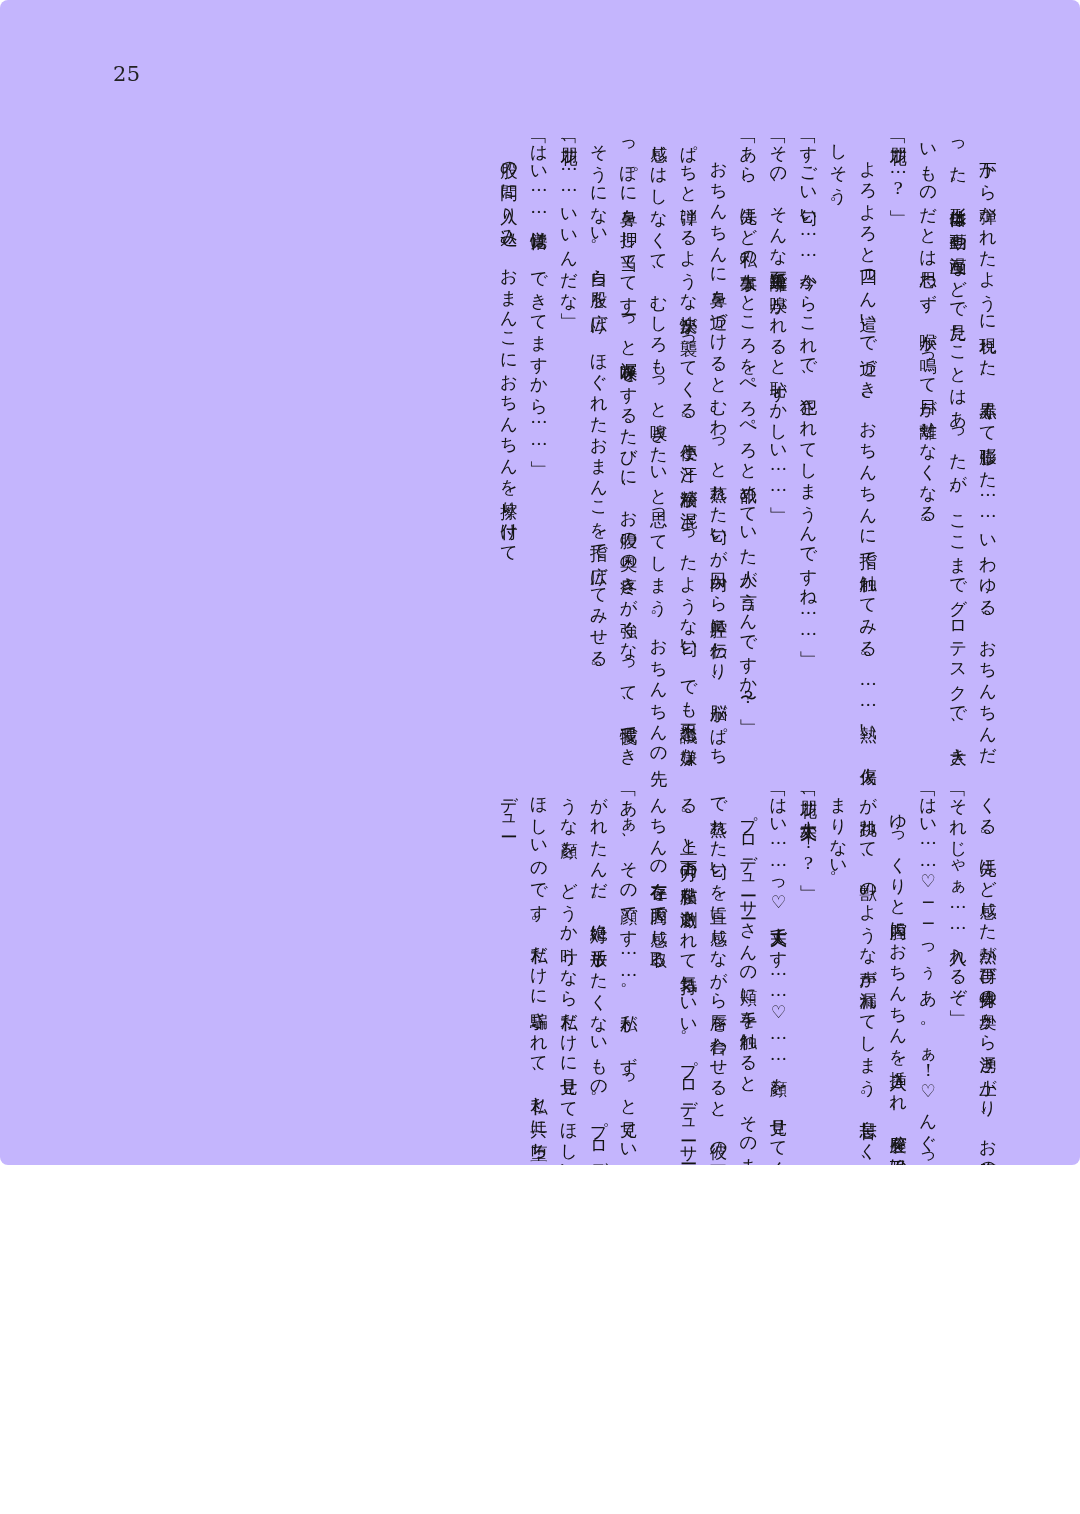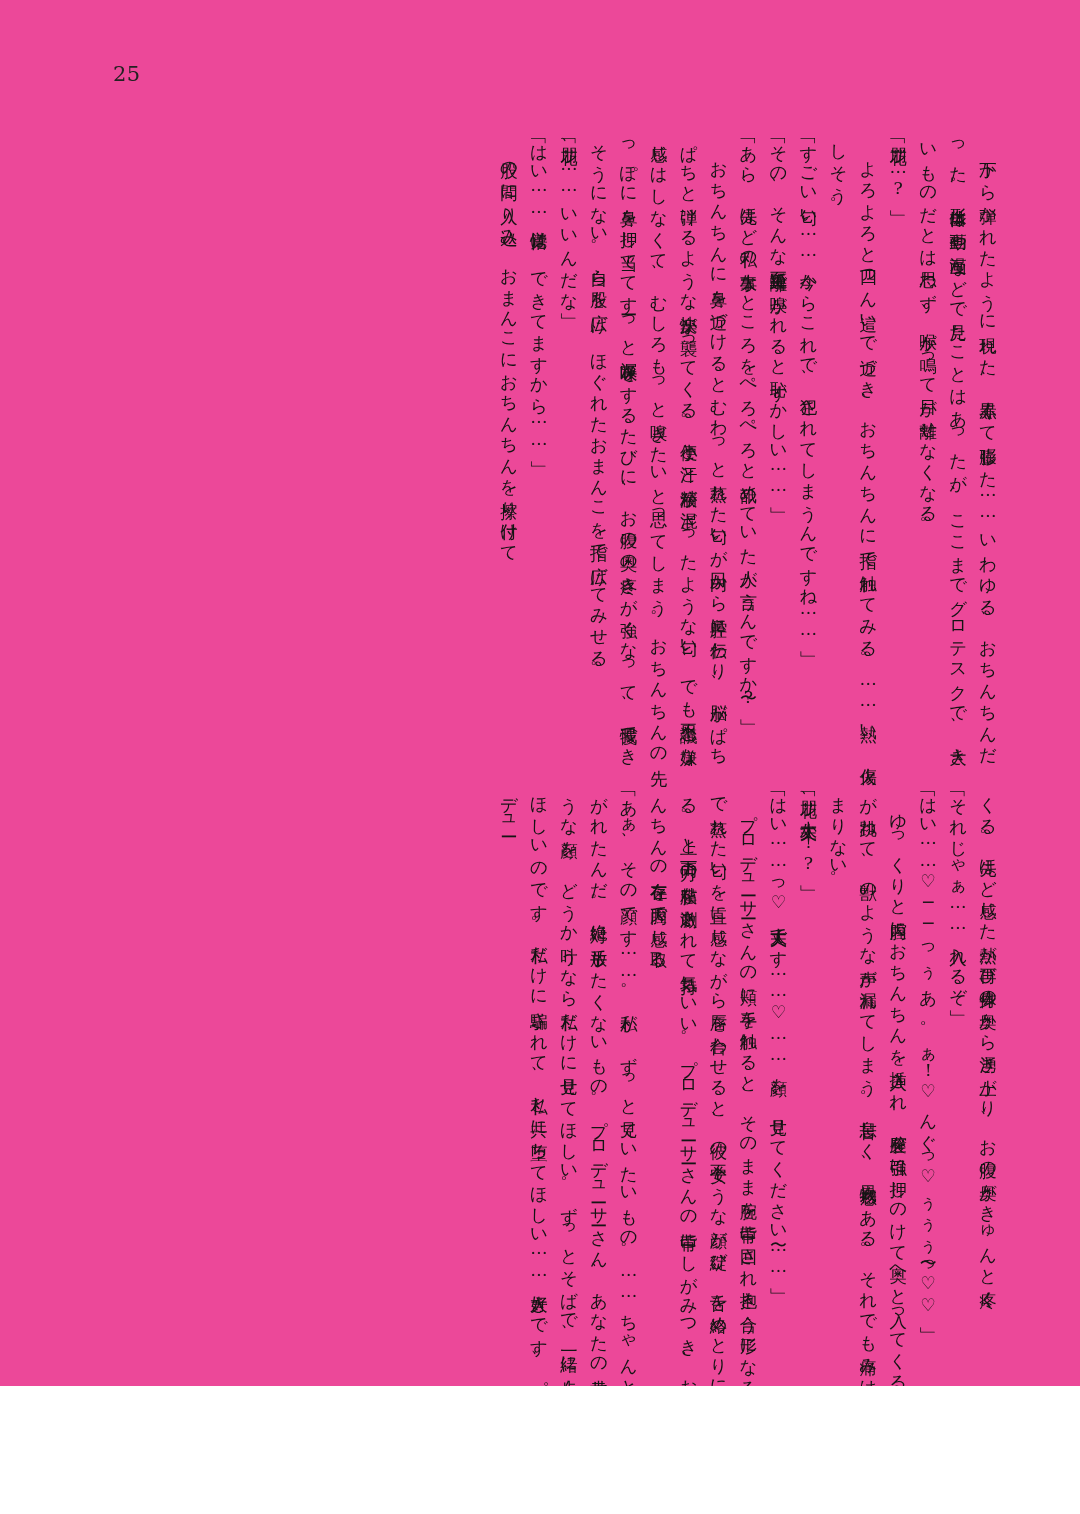"25" .page { background: #ec4899 -> #c4b5fd; border-radius: none -> 8px; height: 1386px -> 1165px }
